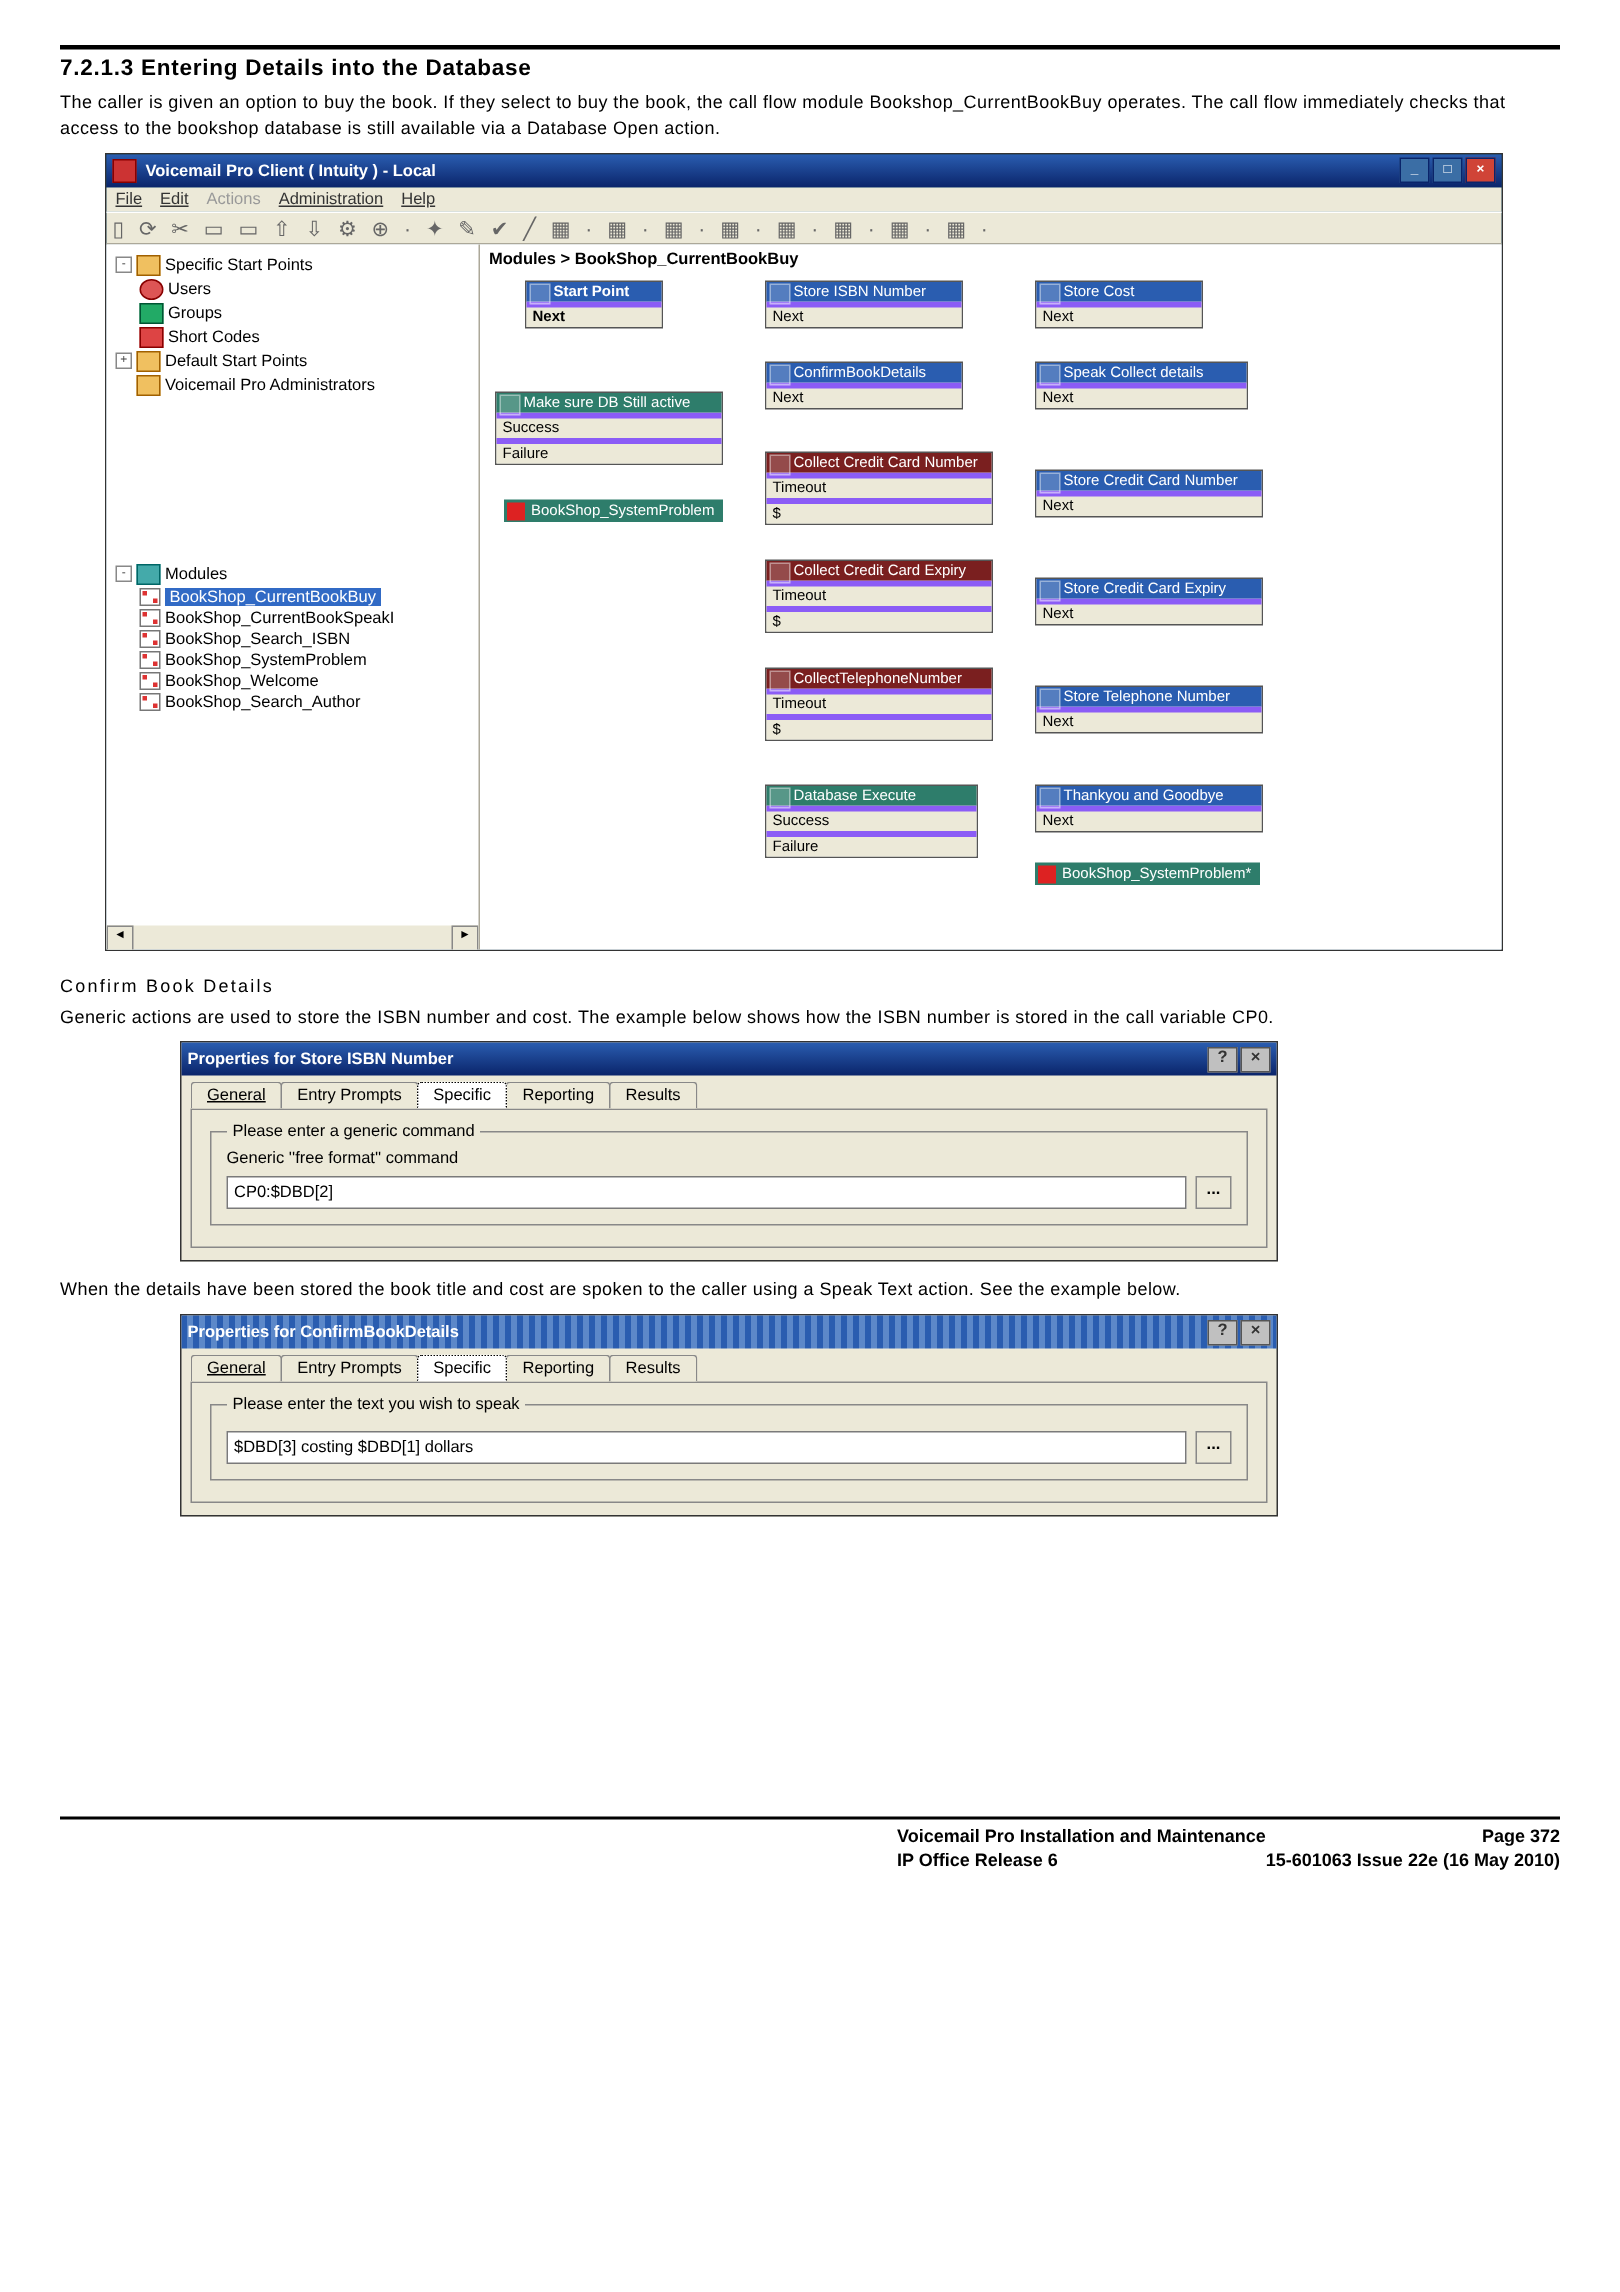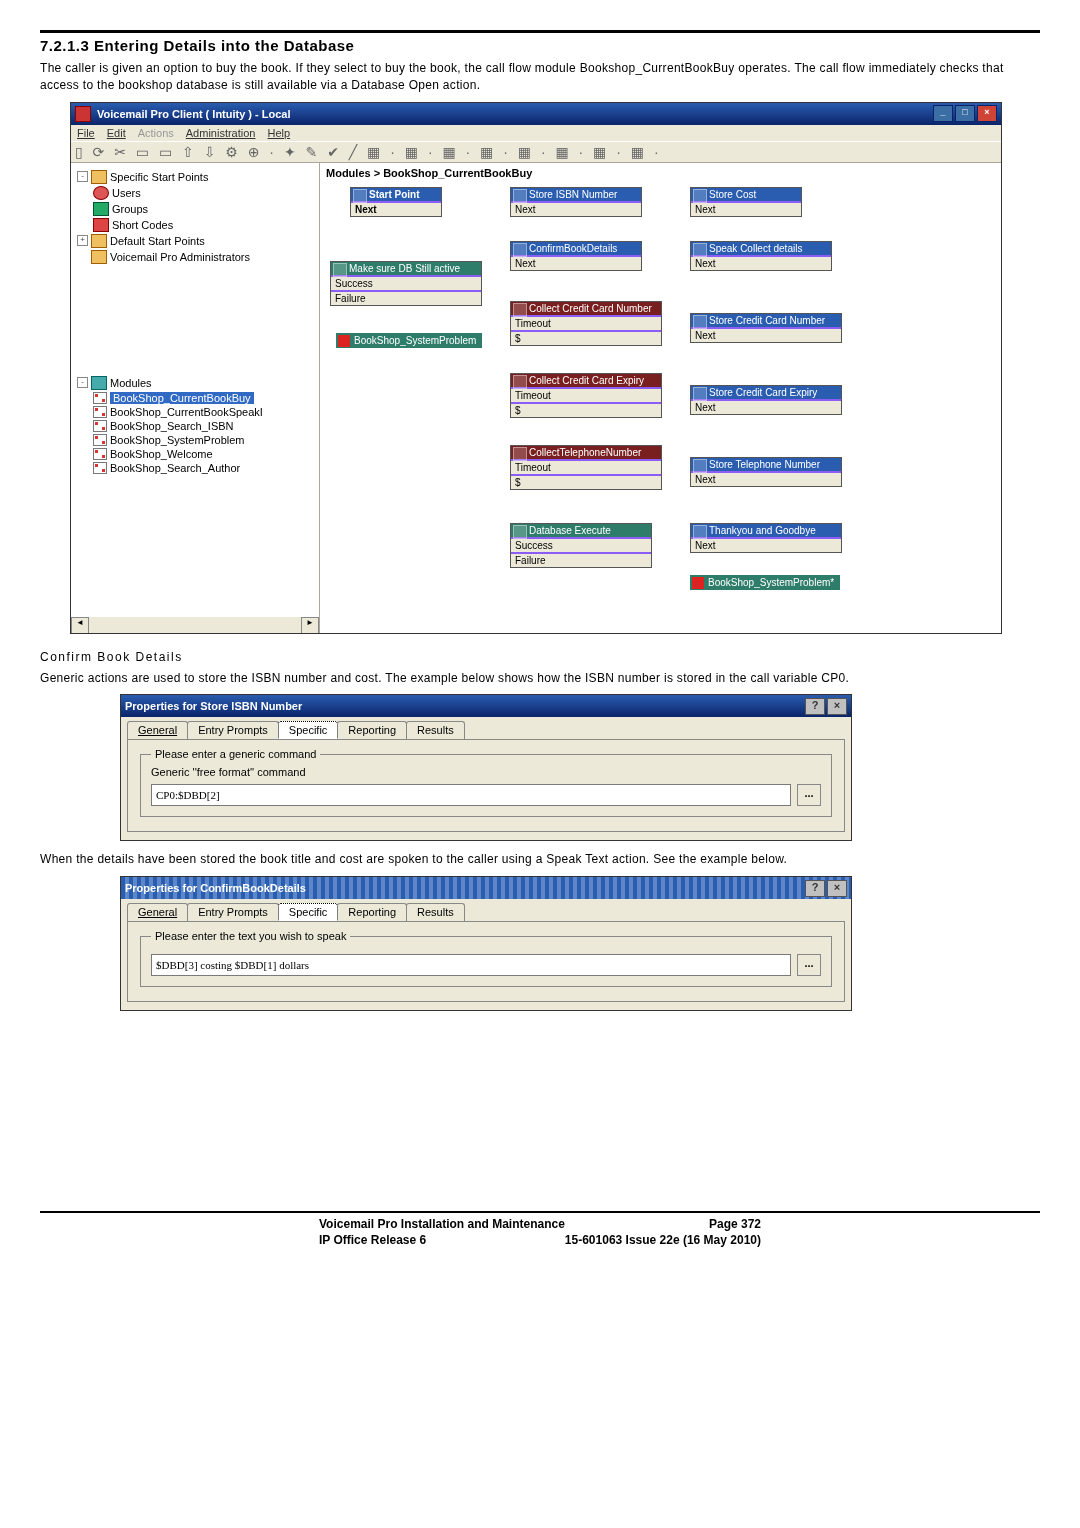"Next" .node-body { border-top: 2px solid #8b5cf6 -> 4px solid #8b5cf6 }
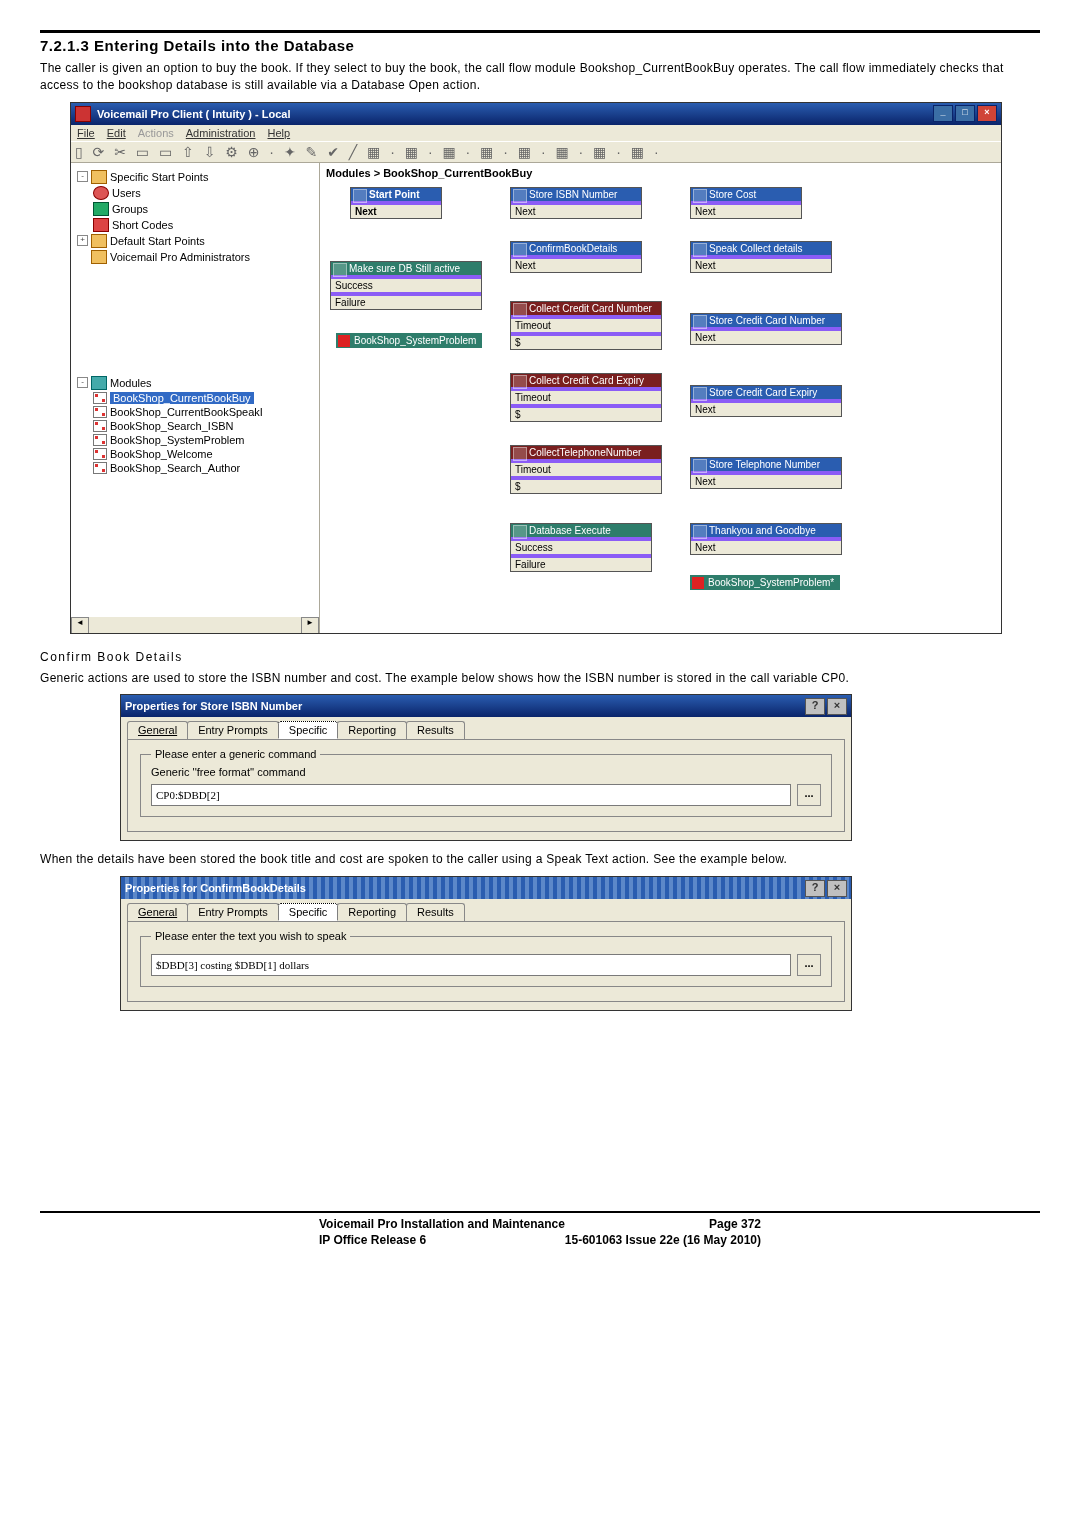"CP0:$DBD[2]" .txtfield input { font-family: Liberation Serif, serif -> Liberation Sans, sans-serif }
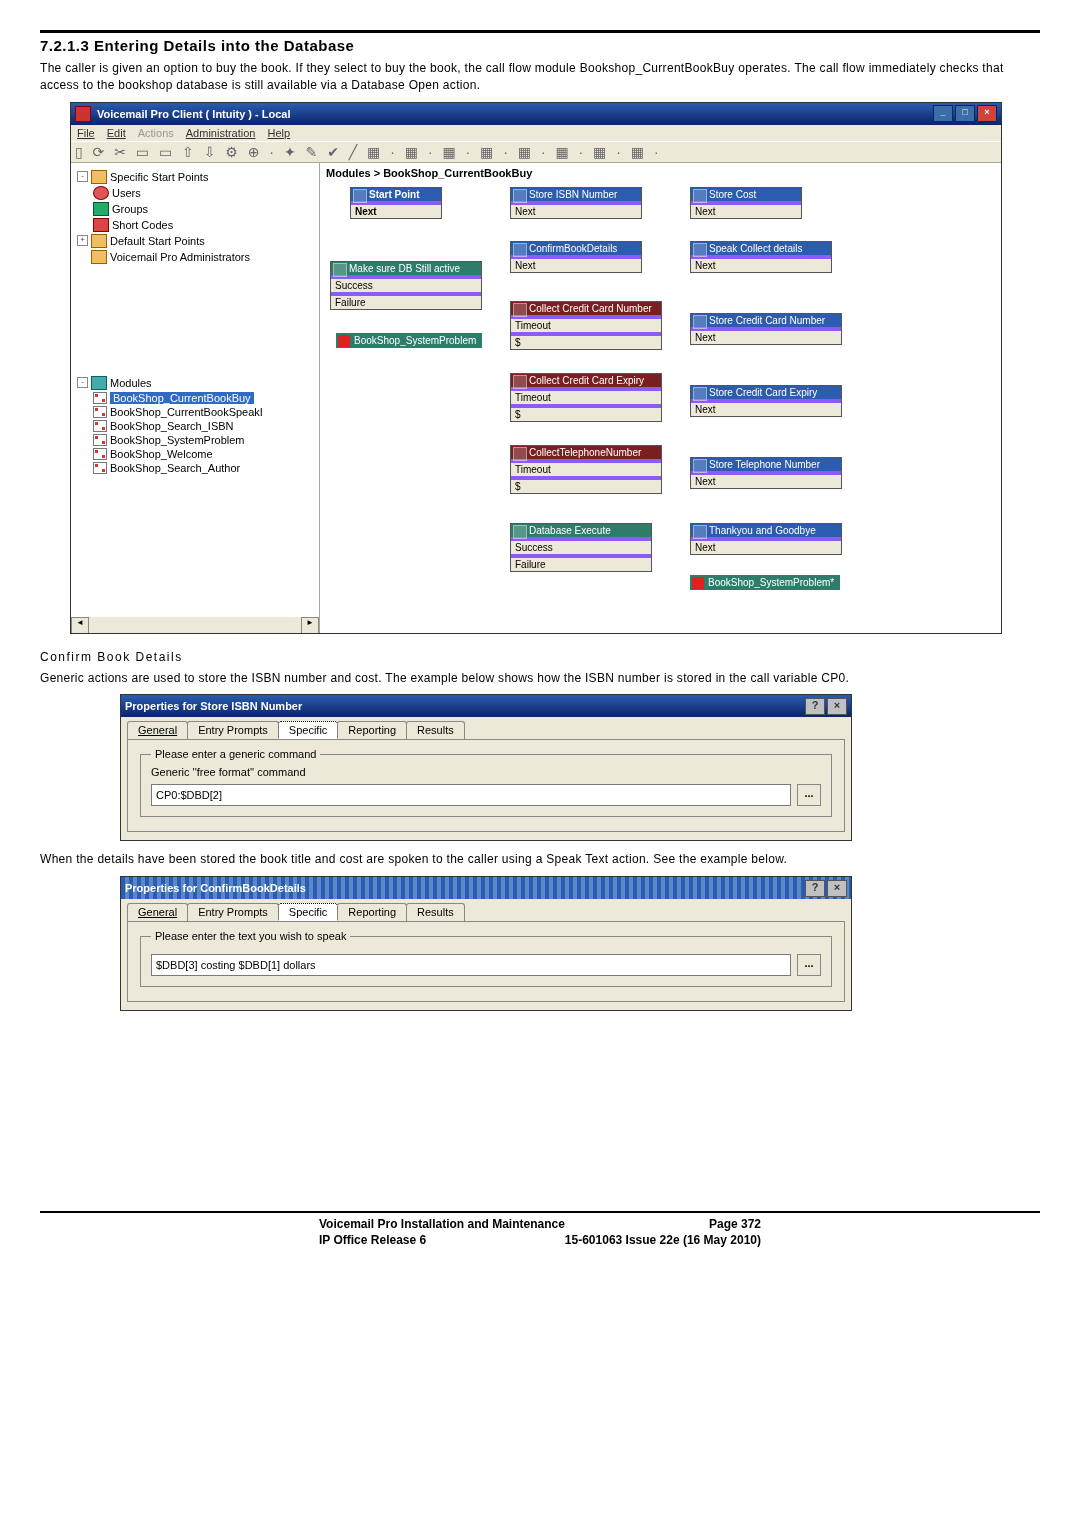"Voicemail Pro Installation and" .footer { justify-content: center -> flex-end }
